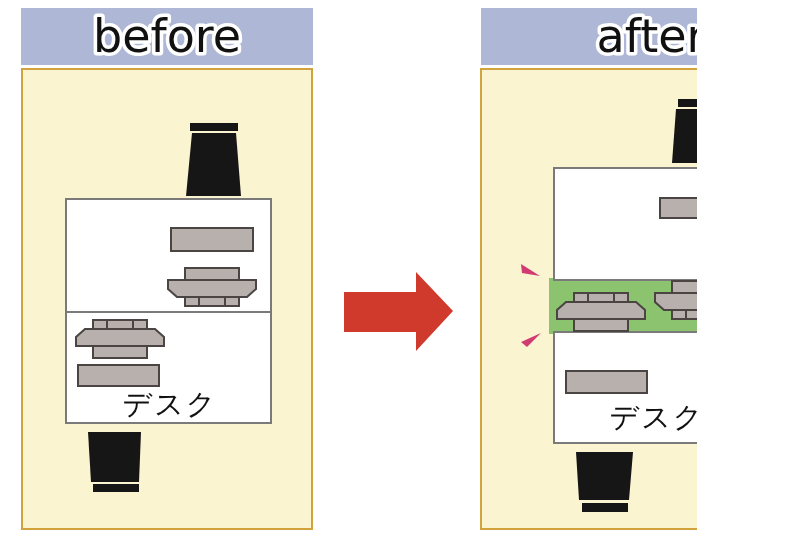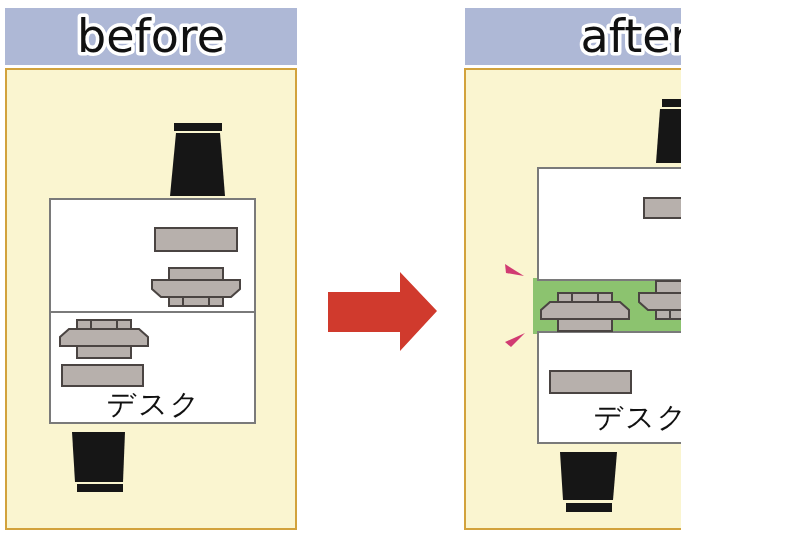"before" #canvas { padding-left: none -> 16px }
